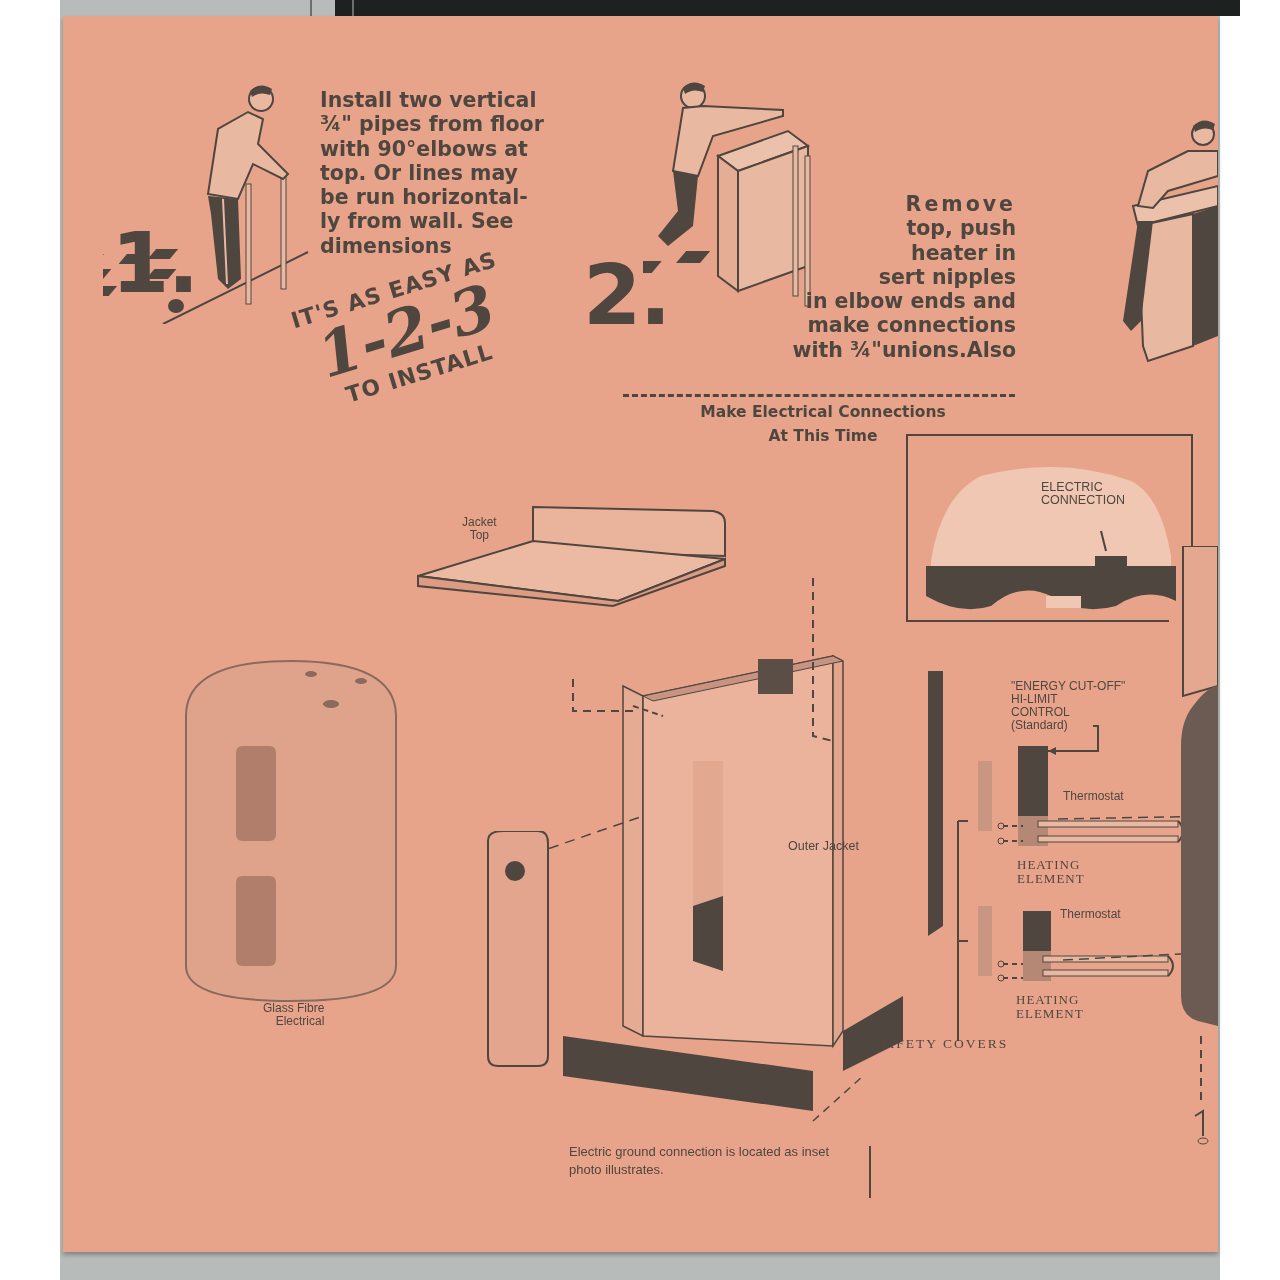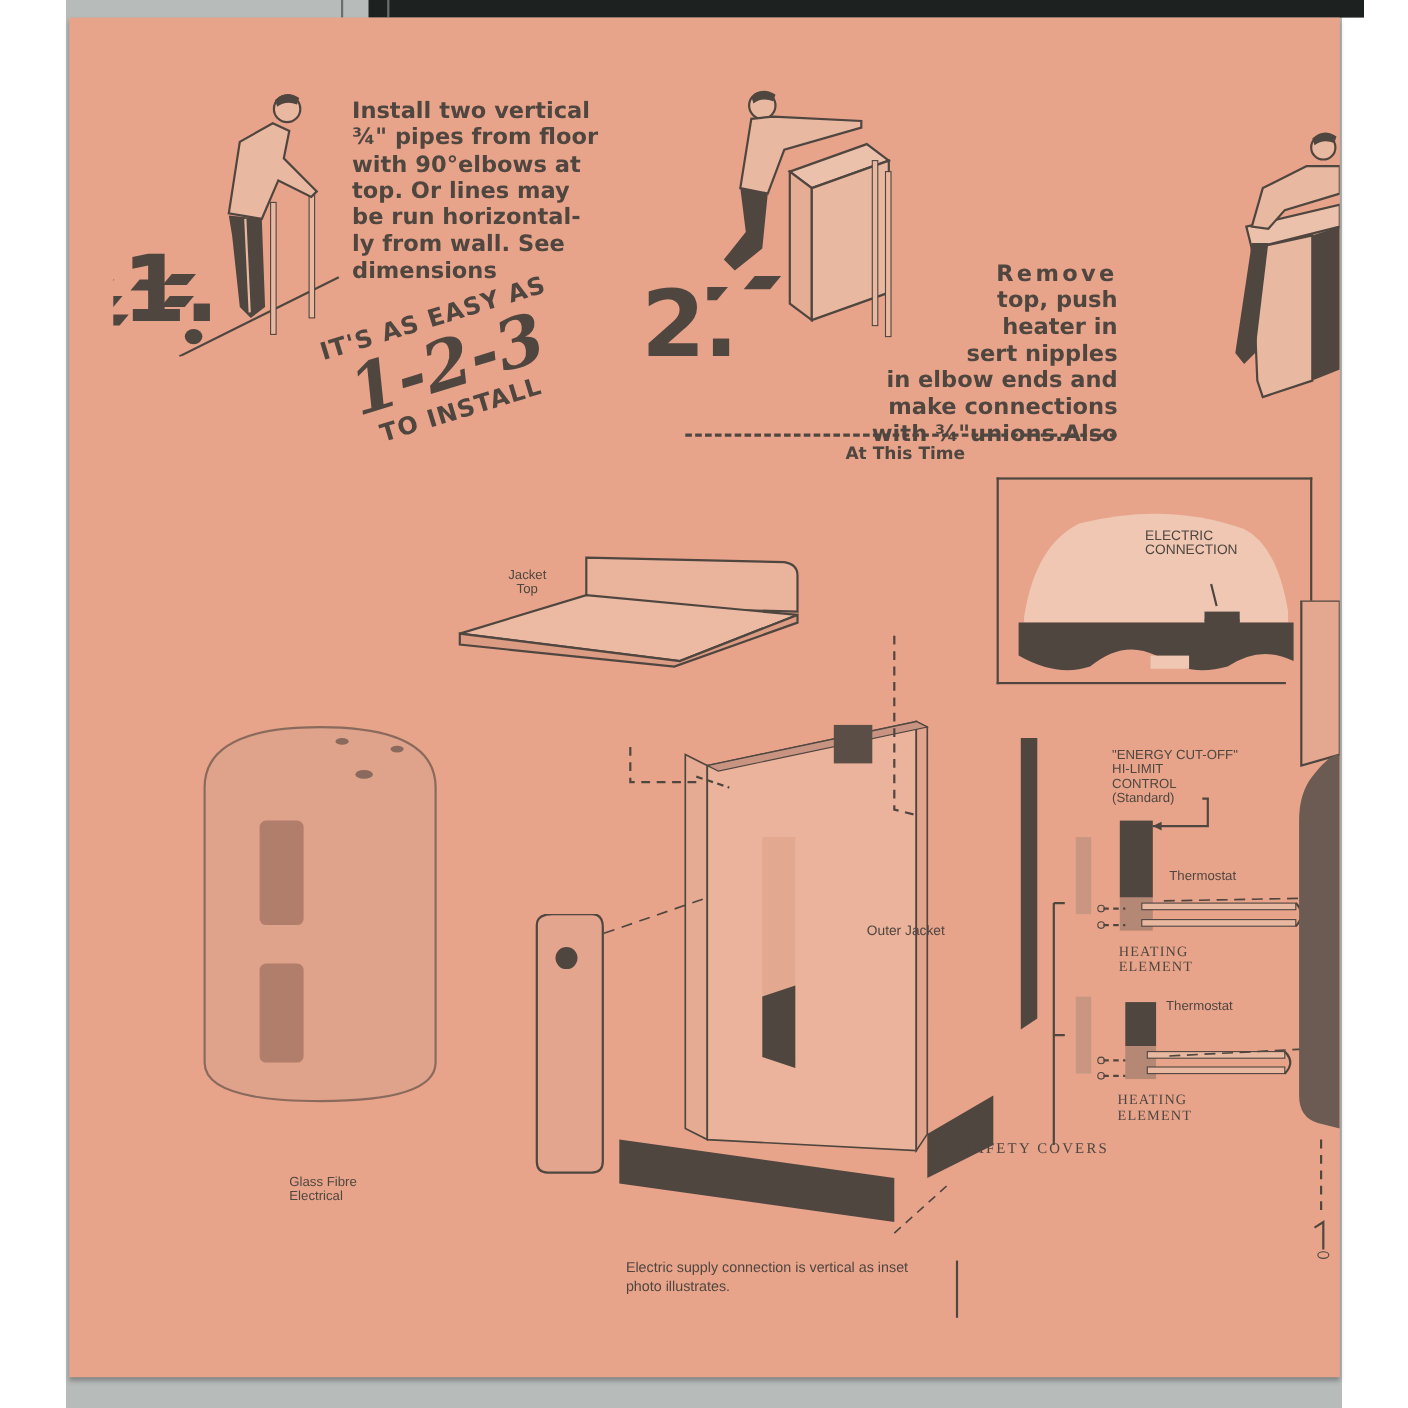"Remove" .right { margin-top: 44px -> none }
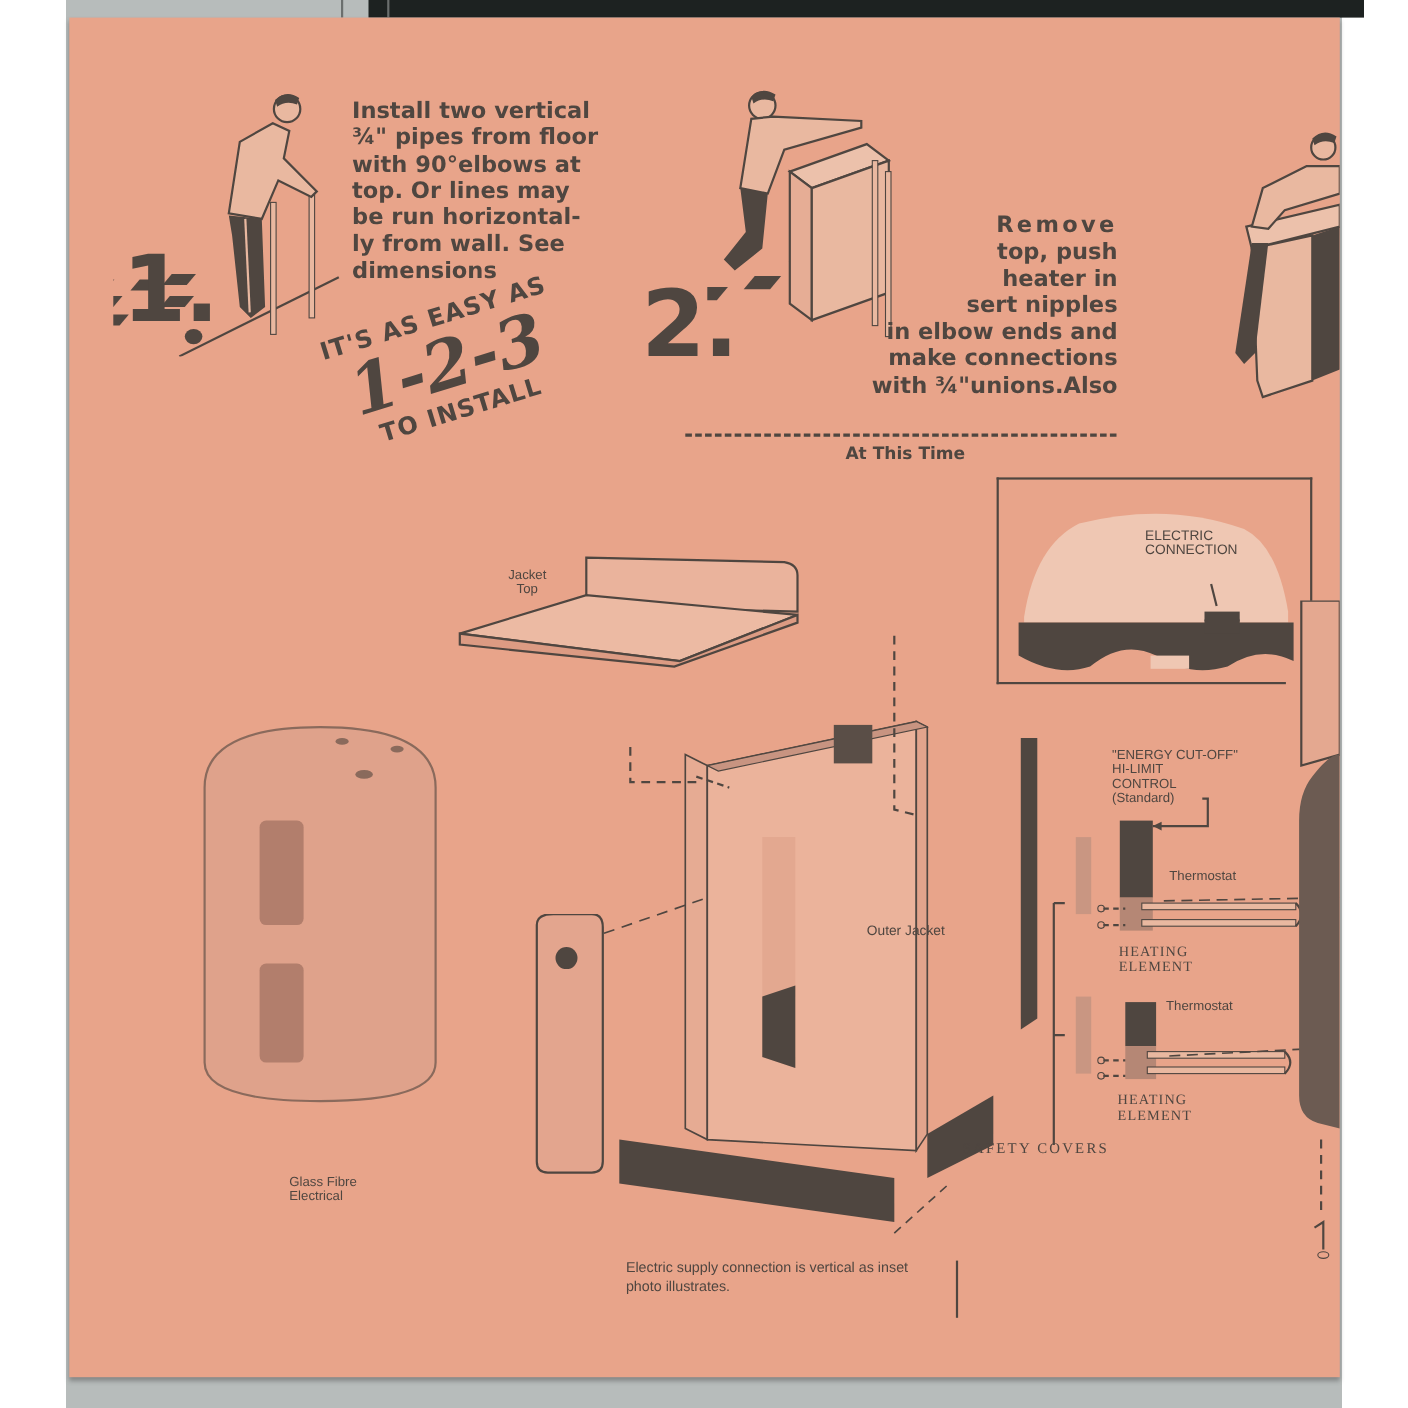"Make Electrical Connections" div { html: none -> <div>Make Electrical Connections</div> }
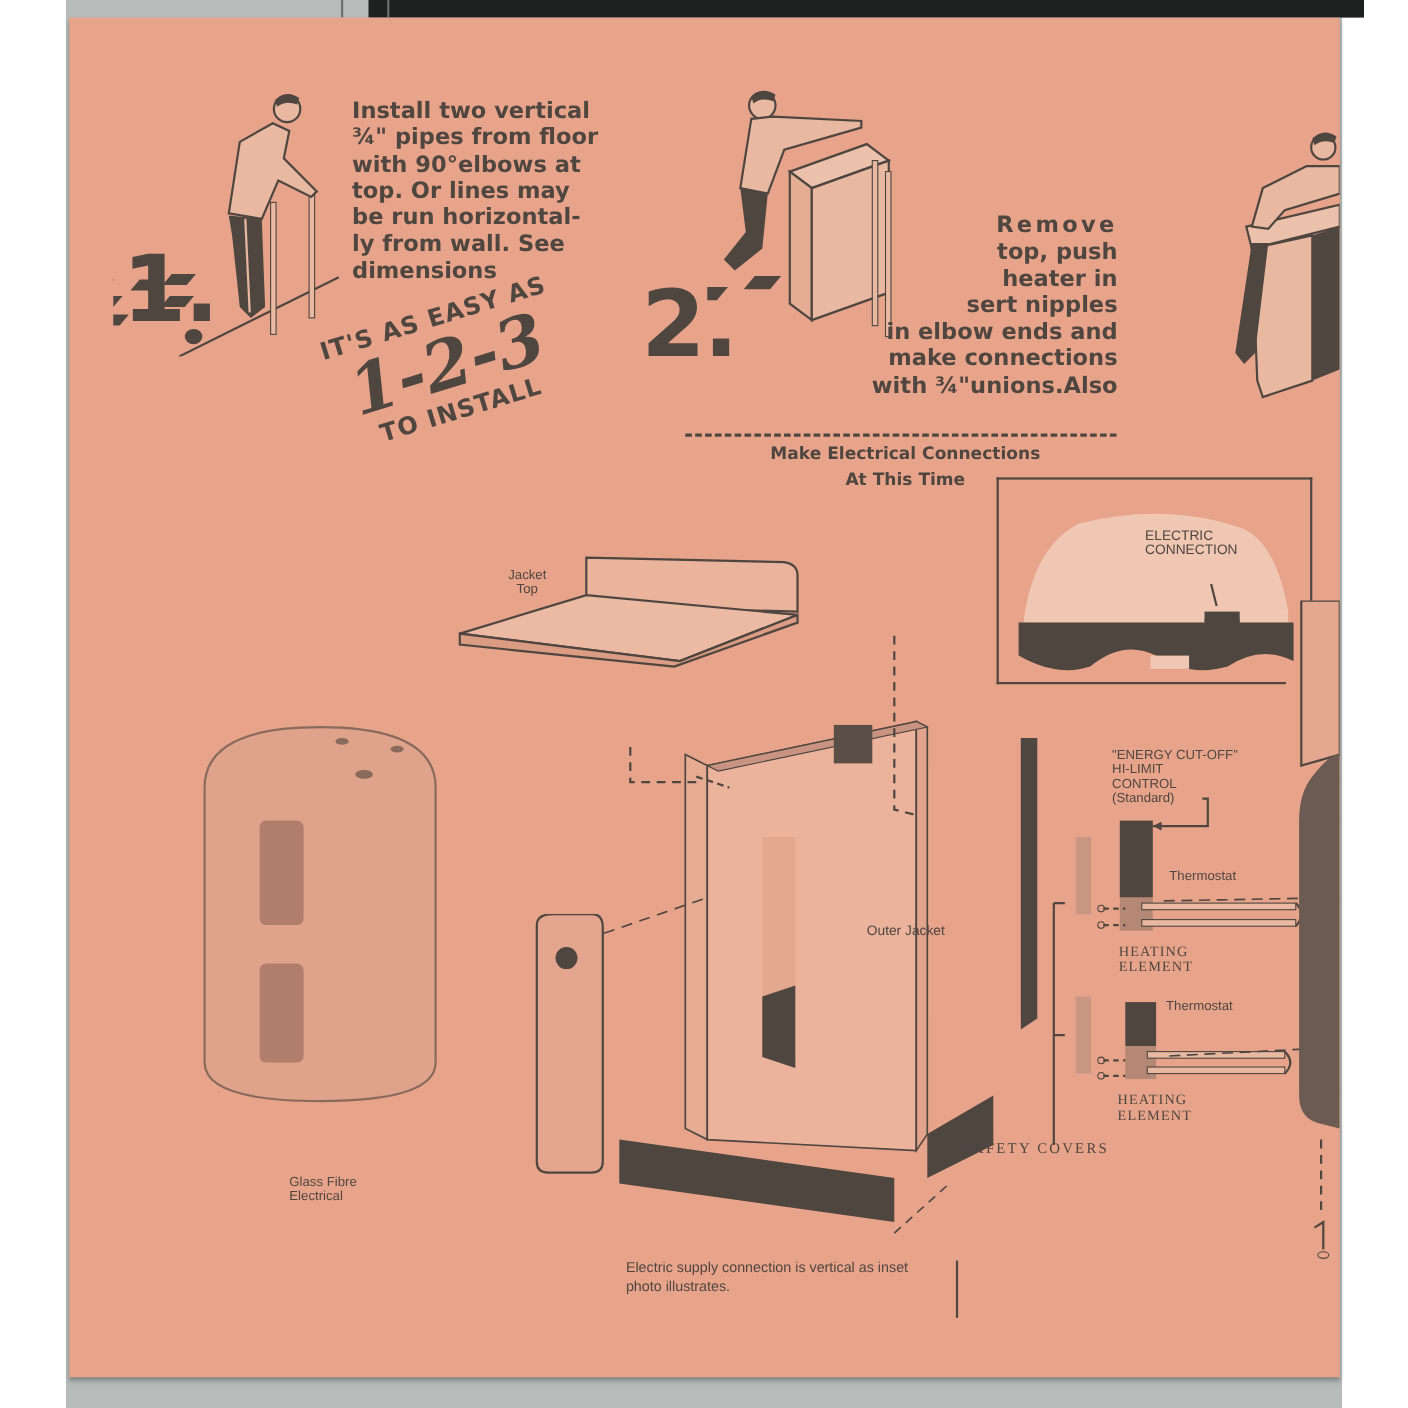"Glass Fibre" div.label-sm { text-align: left -> right; top: 1052px -> 986px }
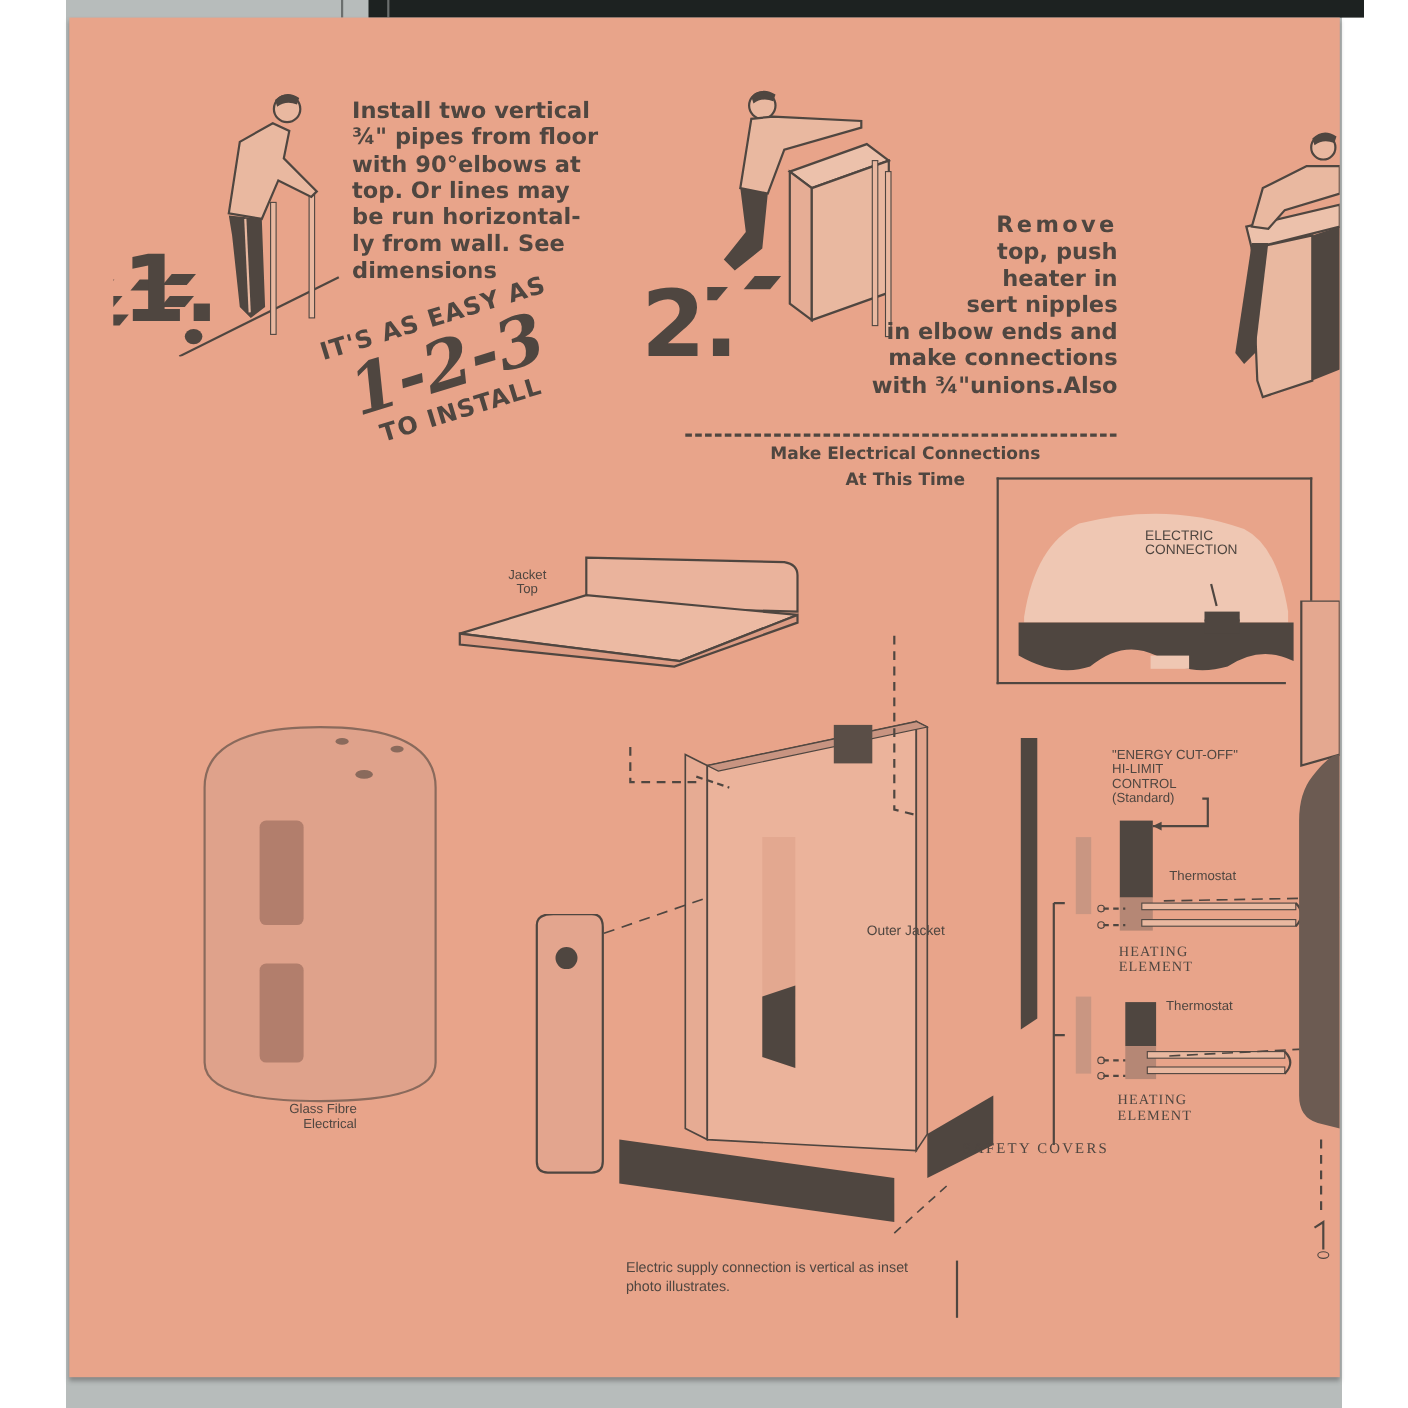"Electric supply connection is vertical" div { text: supply connection is vertical -> ground connection is located }
